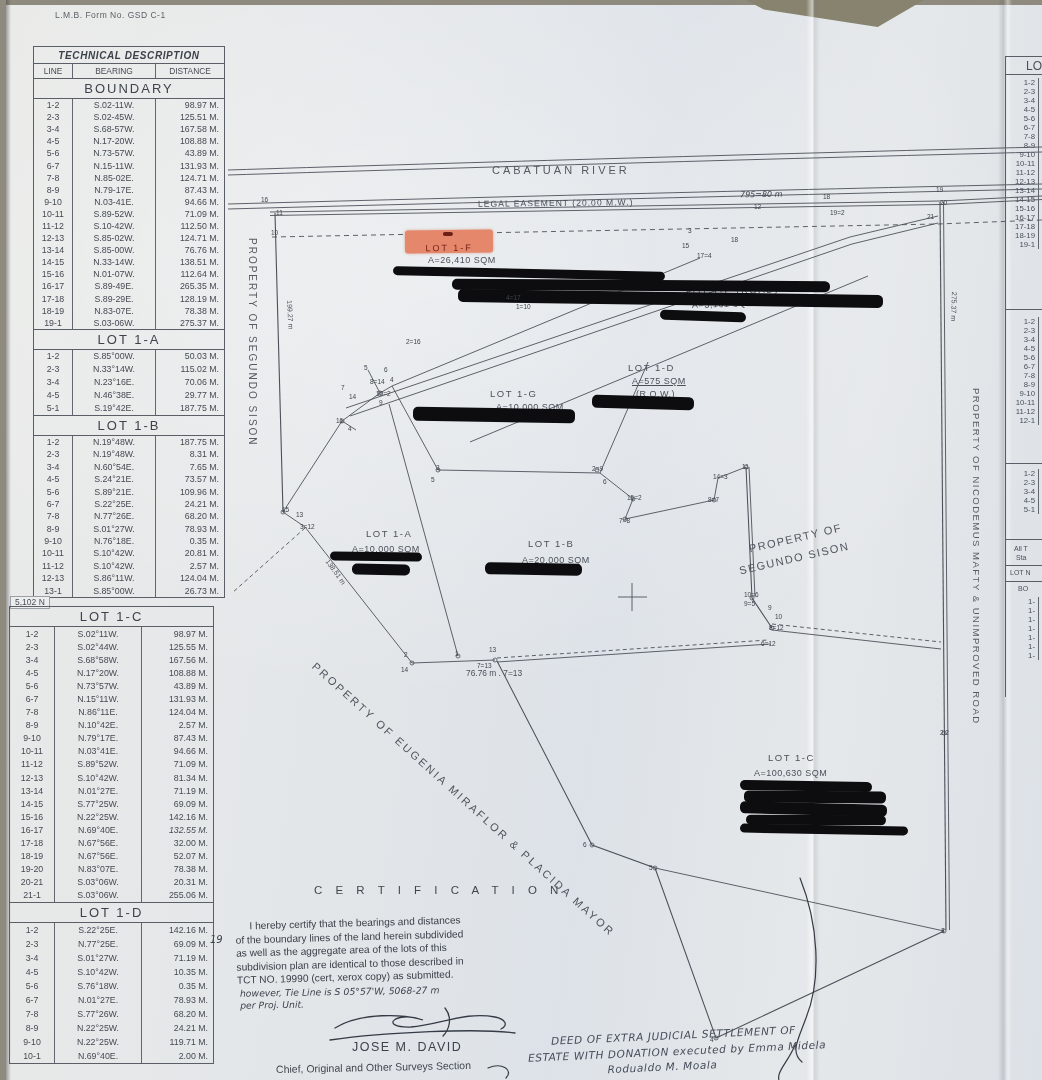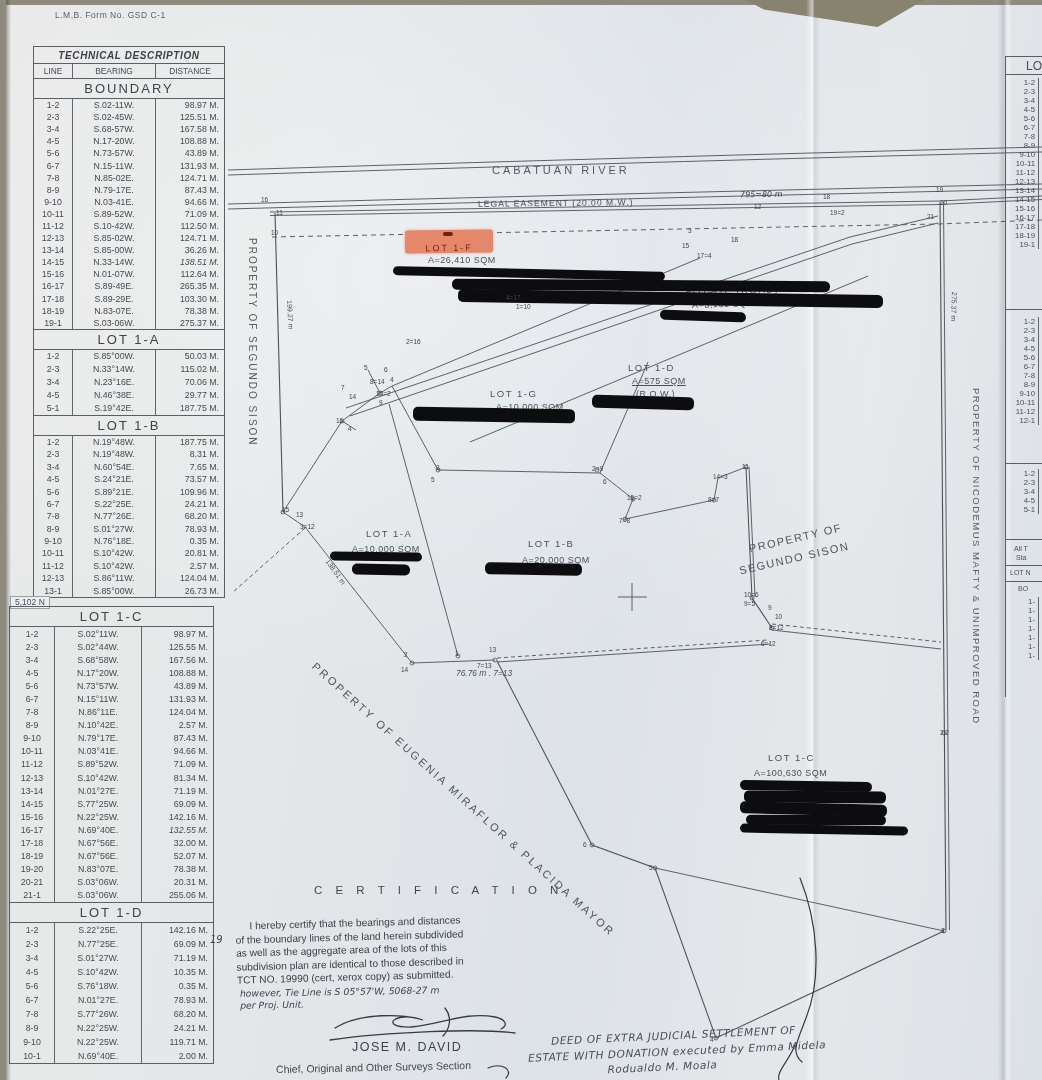"36.26 M." td.c2 { text: 36.26 -> 76.76 }
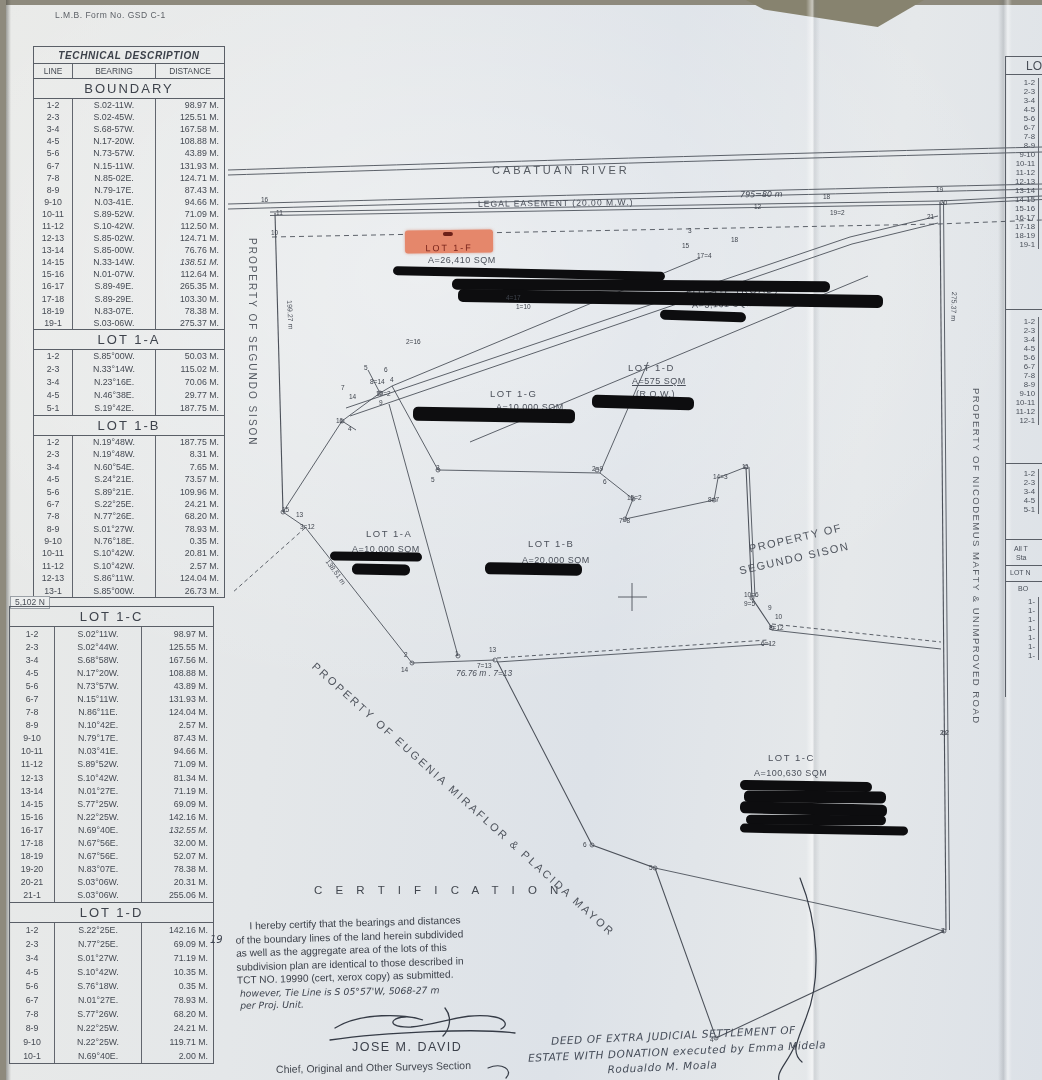"138.51 M." td.c2 { font-style: italic -> none }
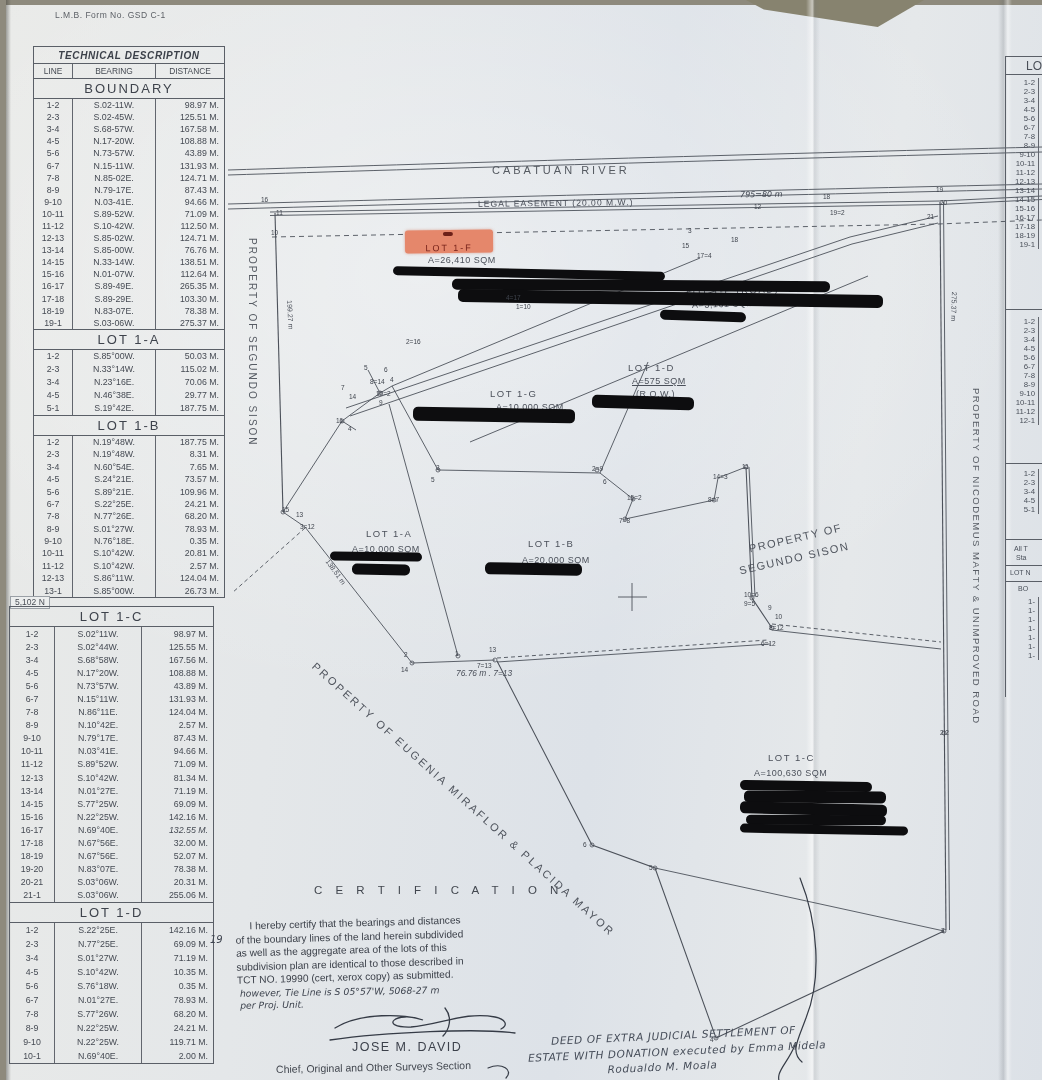"103.30 M." td.c2 { text: 103.30 -> 128.19 }
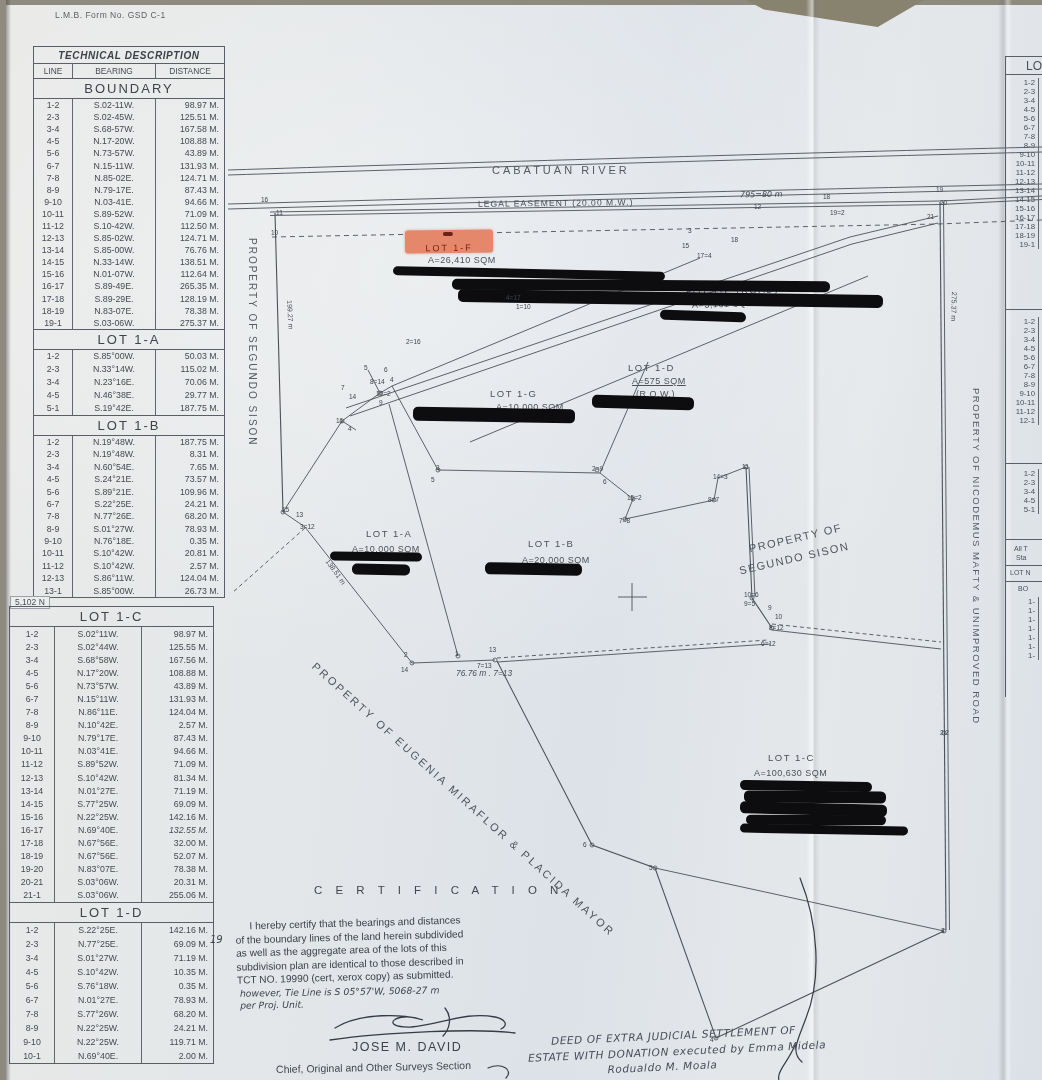"76.76 m . 7=13" div.mlbl { font-style: italic -> none; left: 456px -> 466px }
